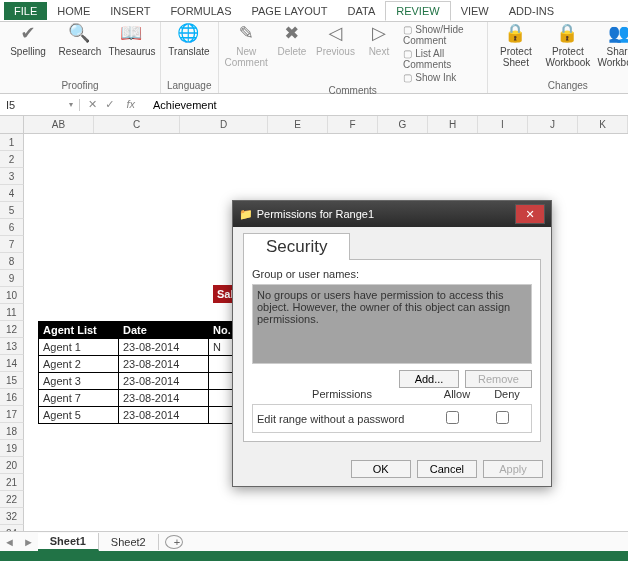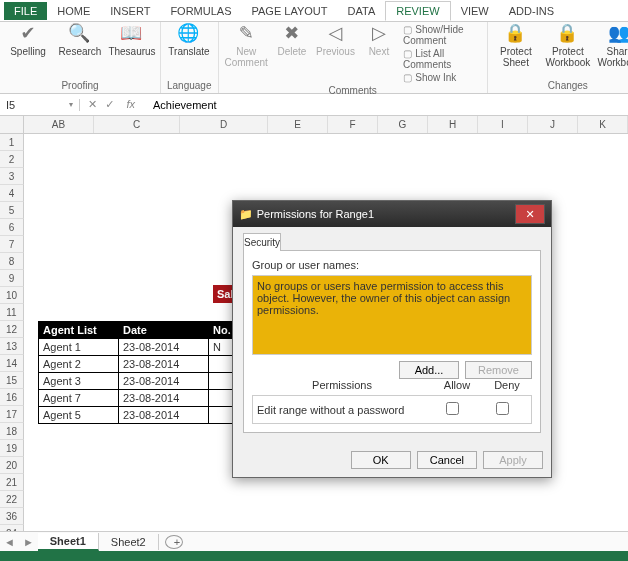"Security" .dlg-tab { font-size: 10px -> 17px; padding: 3px 0 -> 3px 22px }
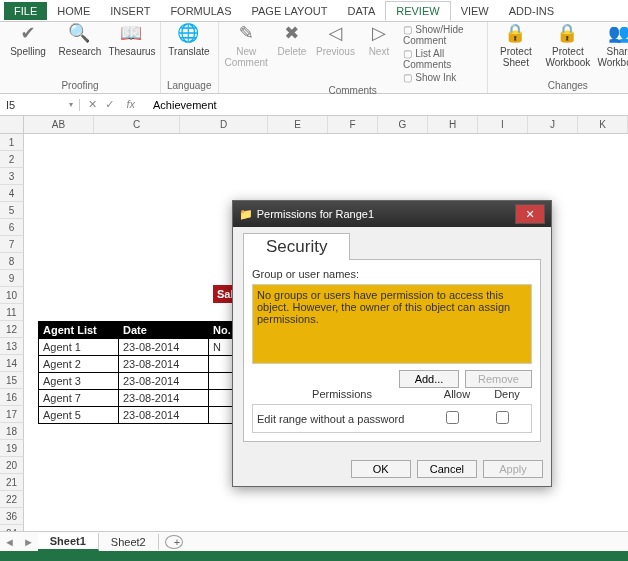"No groups or users have" .grpbox { background: #eab308 -> #a3a3a3 }
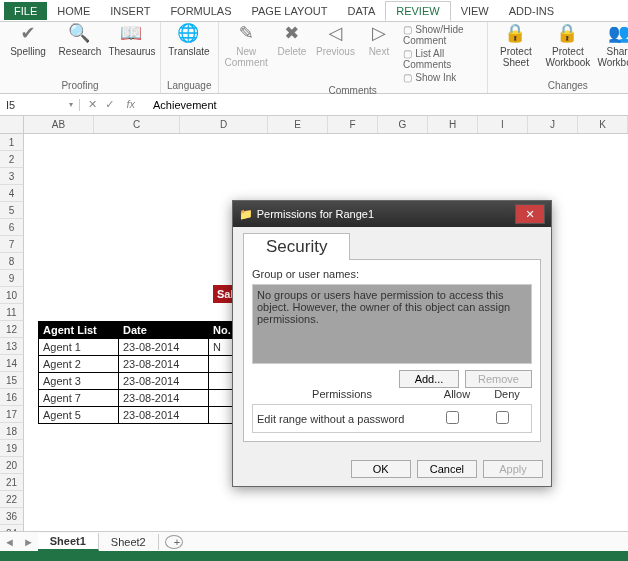"36" div.rowh { text: 36 -> 32 }
